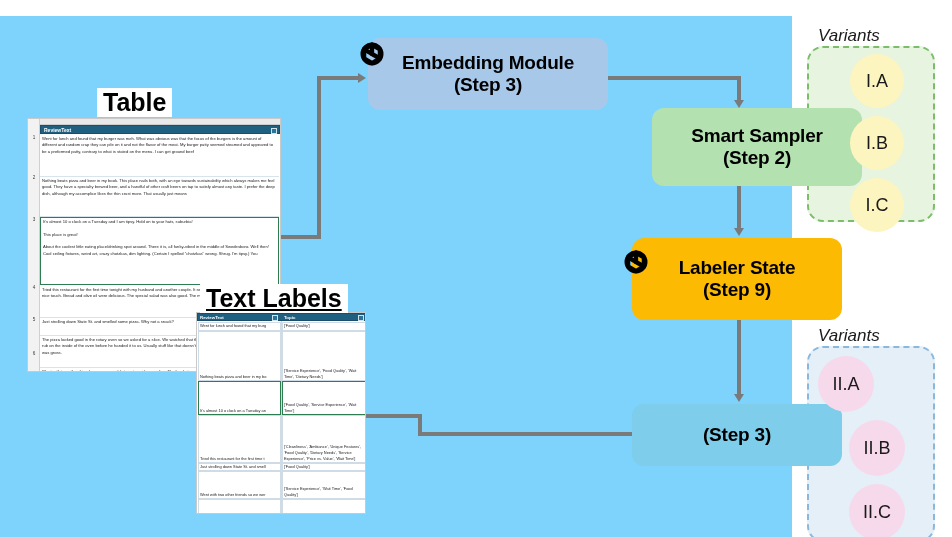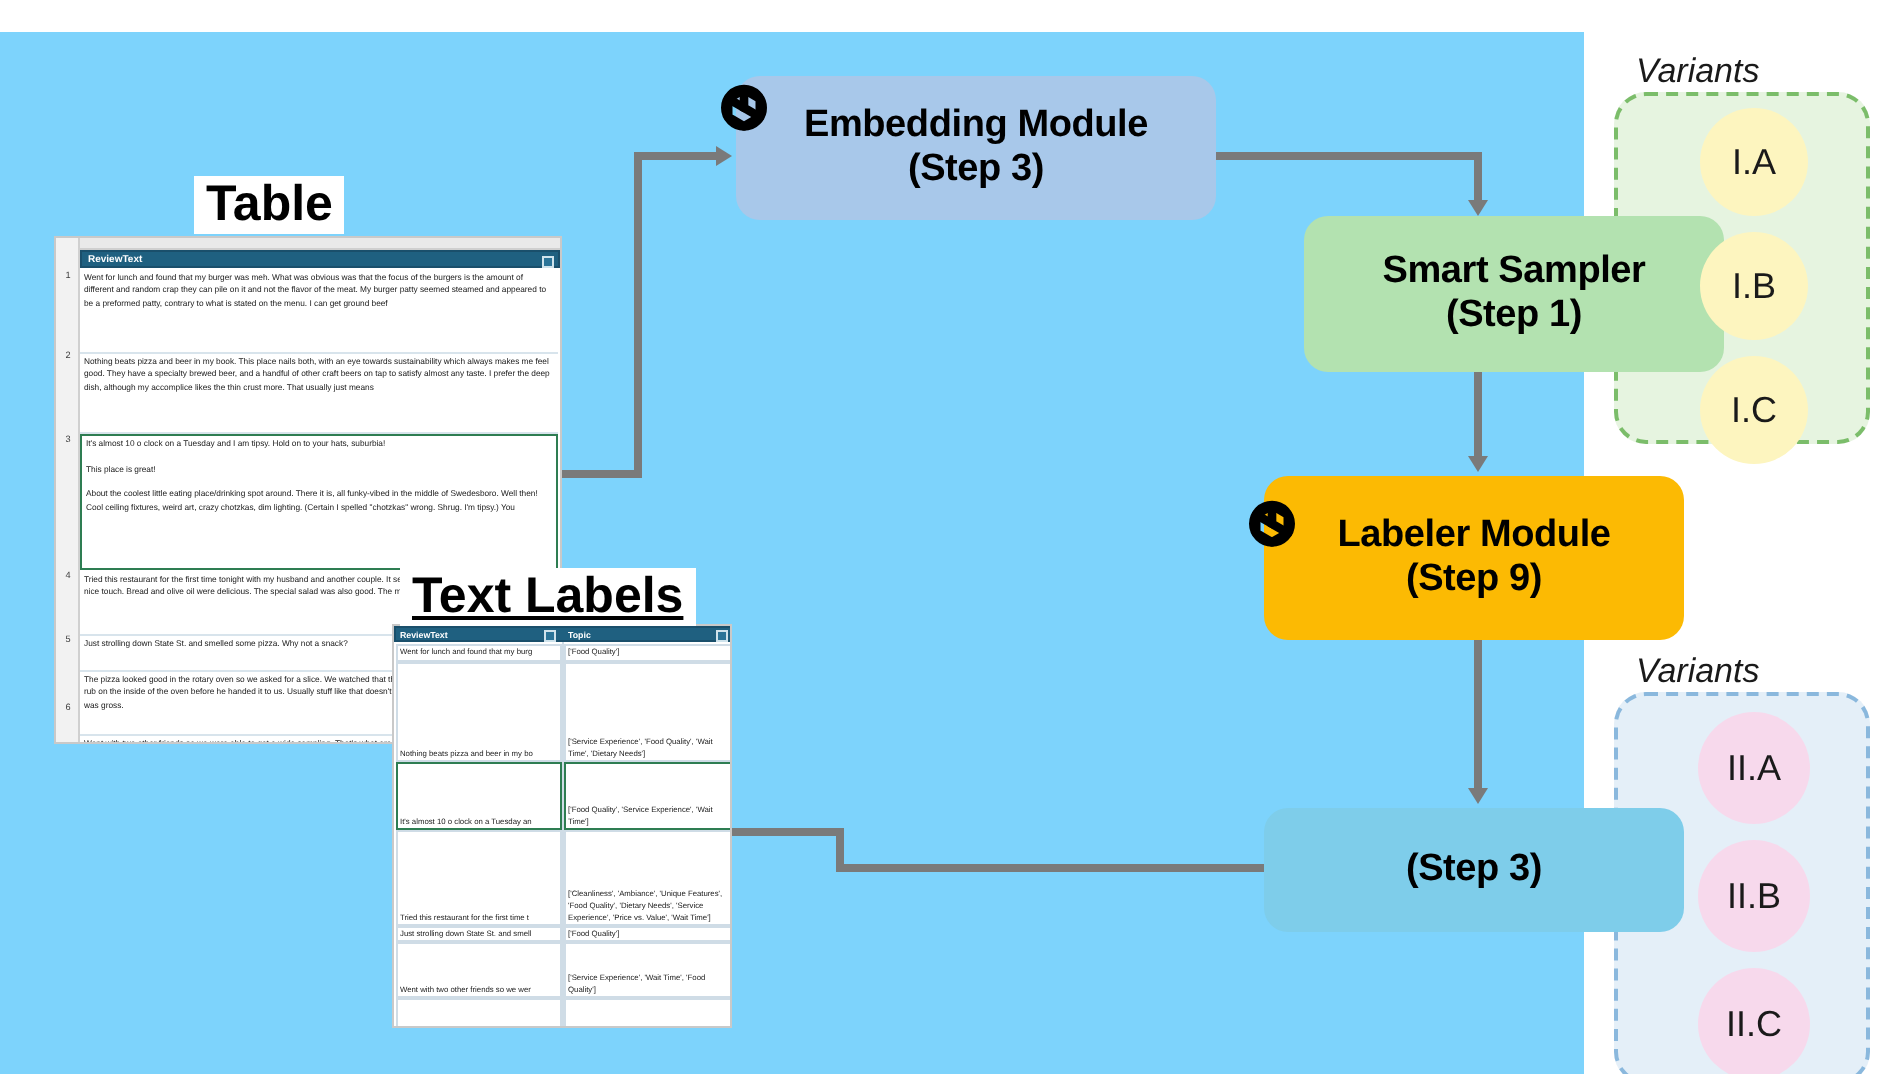"(Step 1)" div.l2 { text: 1 -> 2 }
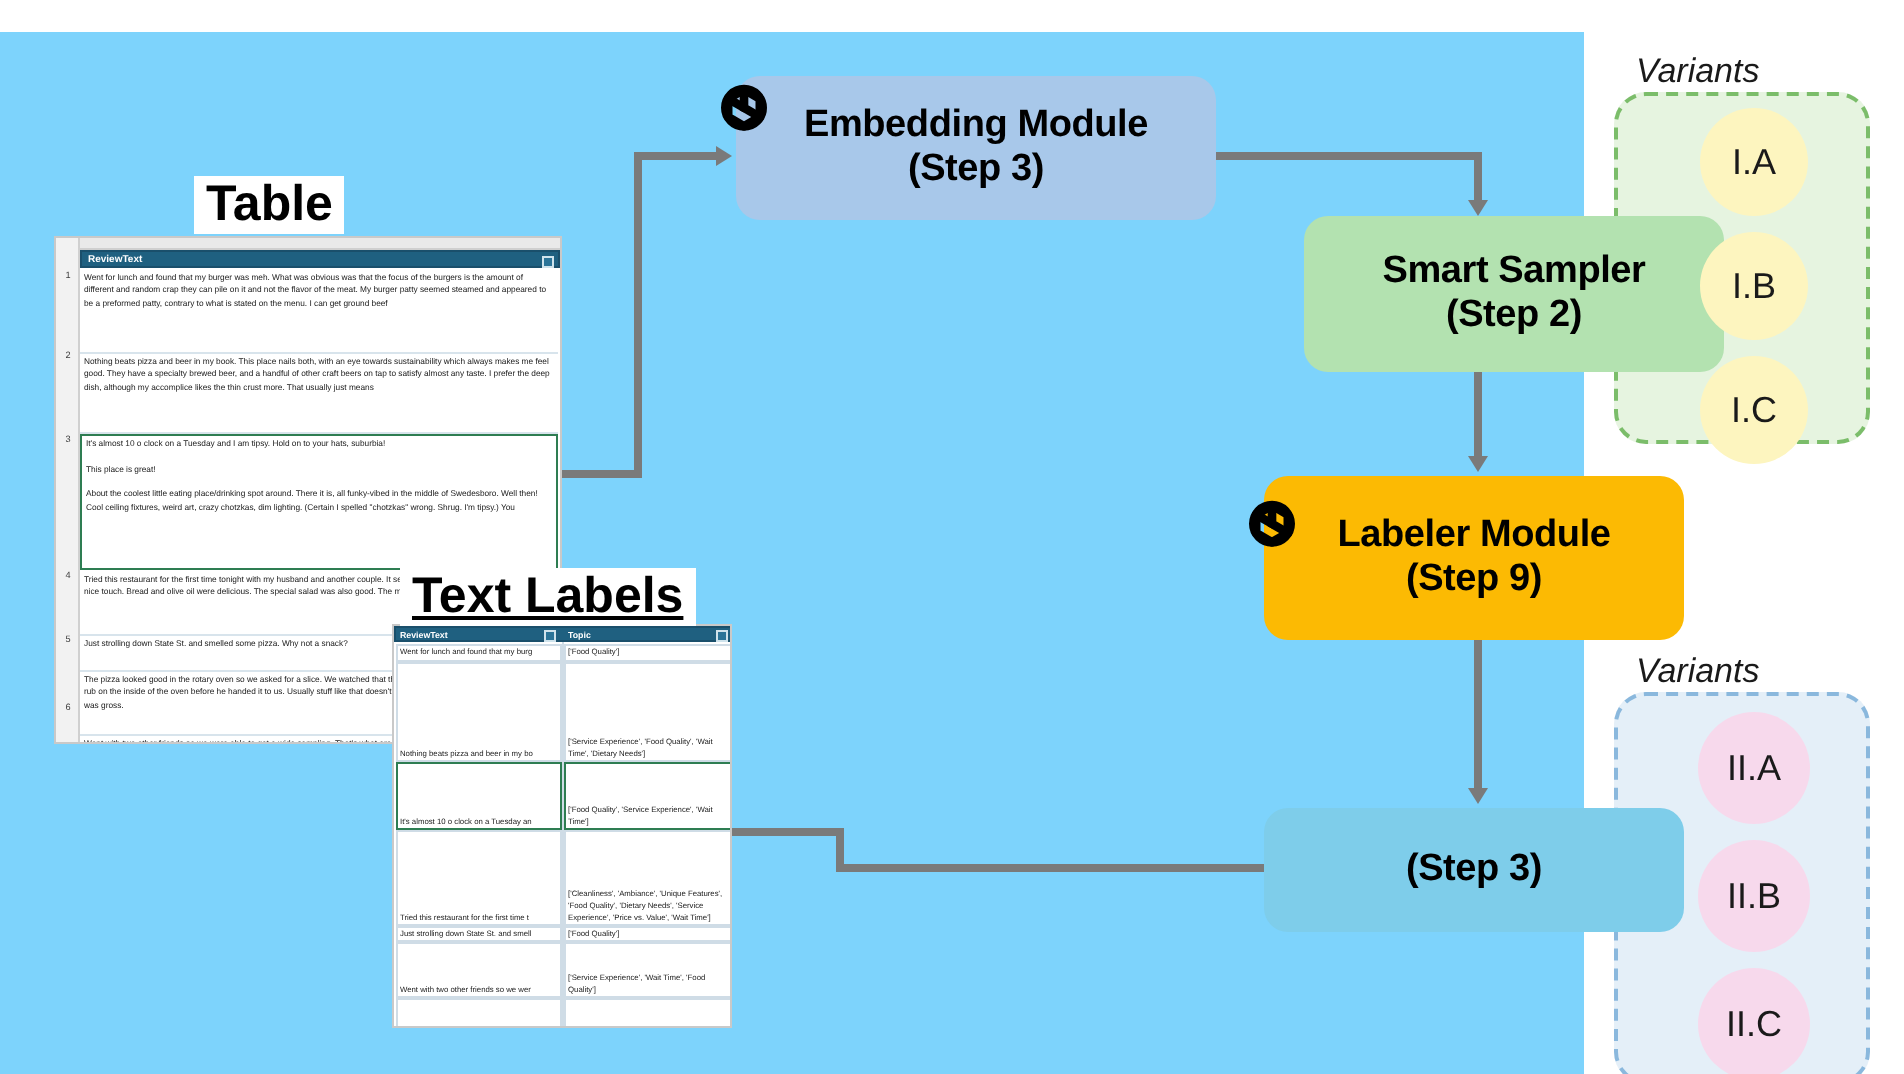"Labeler Module" div.l1 { text: Module -> State }
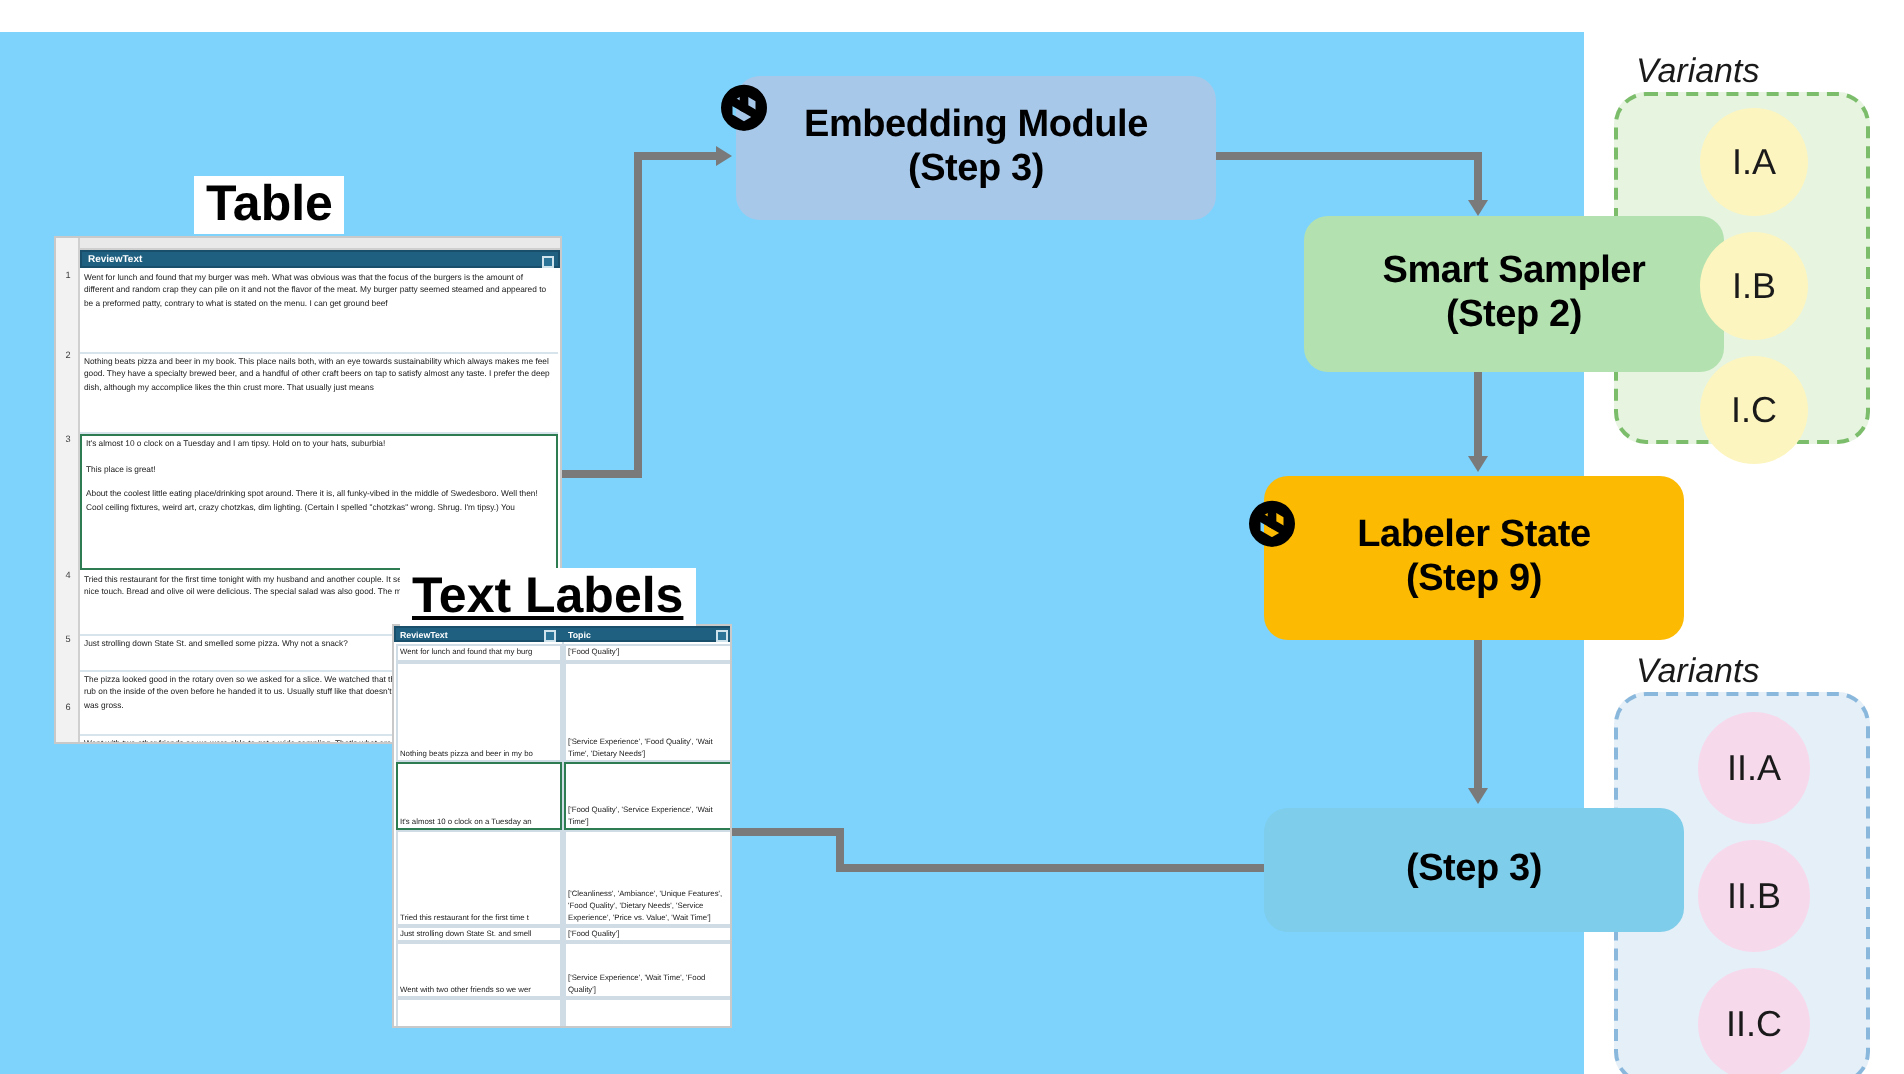"II.A" #vc-2a { left: 849px -> 818px }
